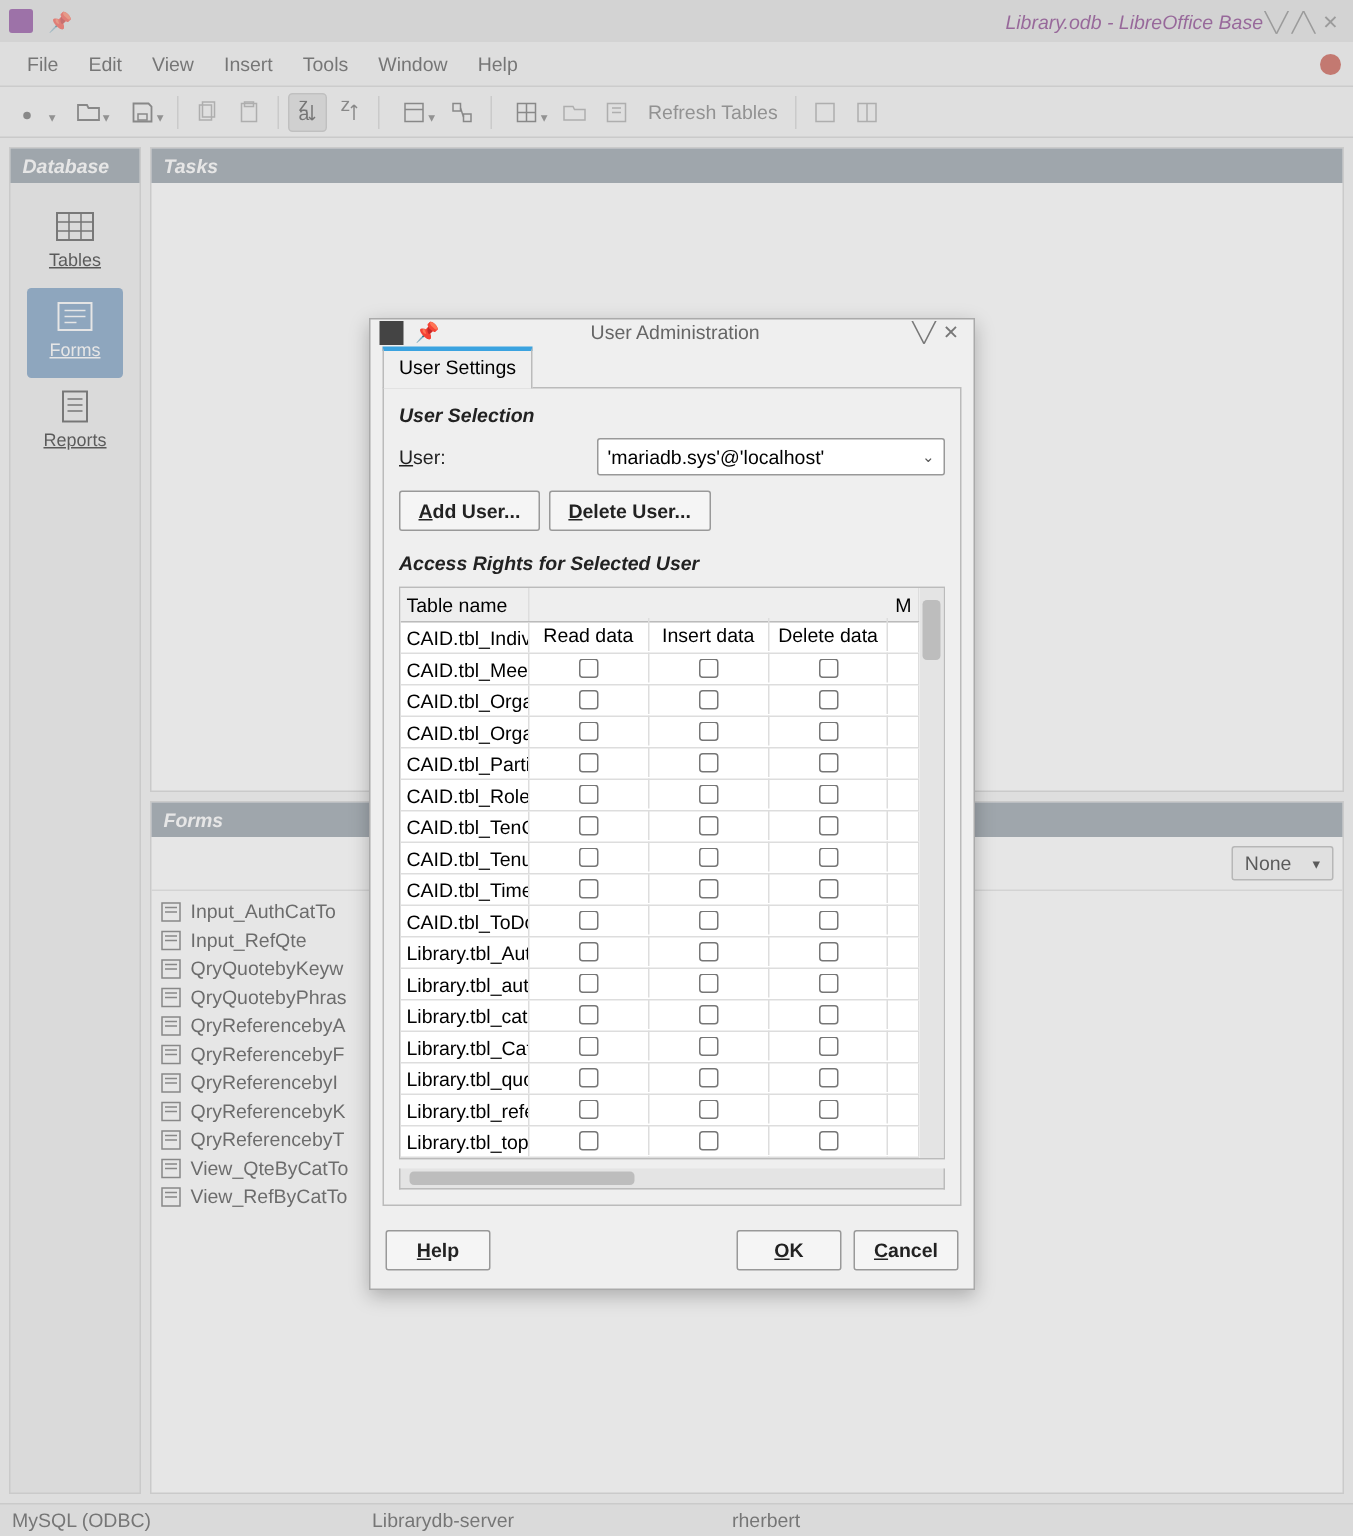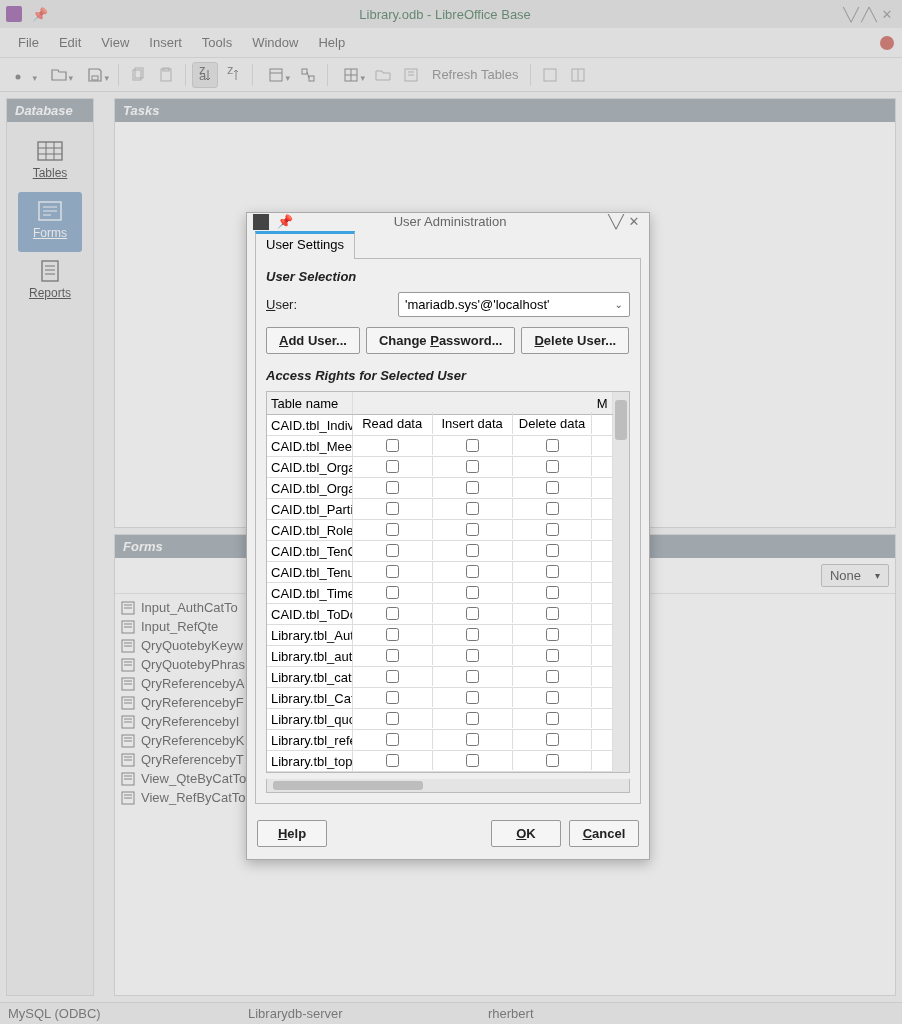"Library.odb - LibreOffice Base" .titlebar .title { color: #14532d -> #701a75; font-style: none -> italic; text-align: center -> right }
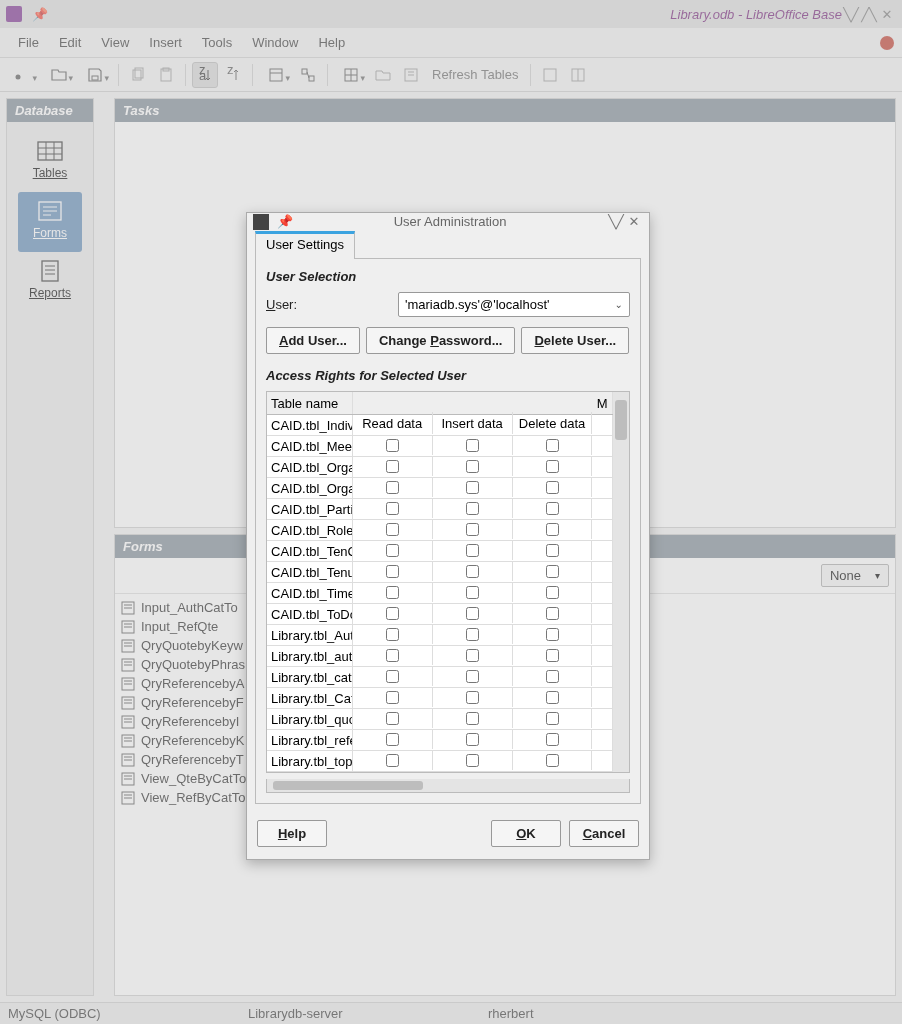"Database" .content { gap: 20px -> 6px }
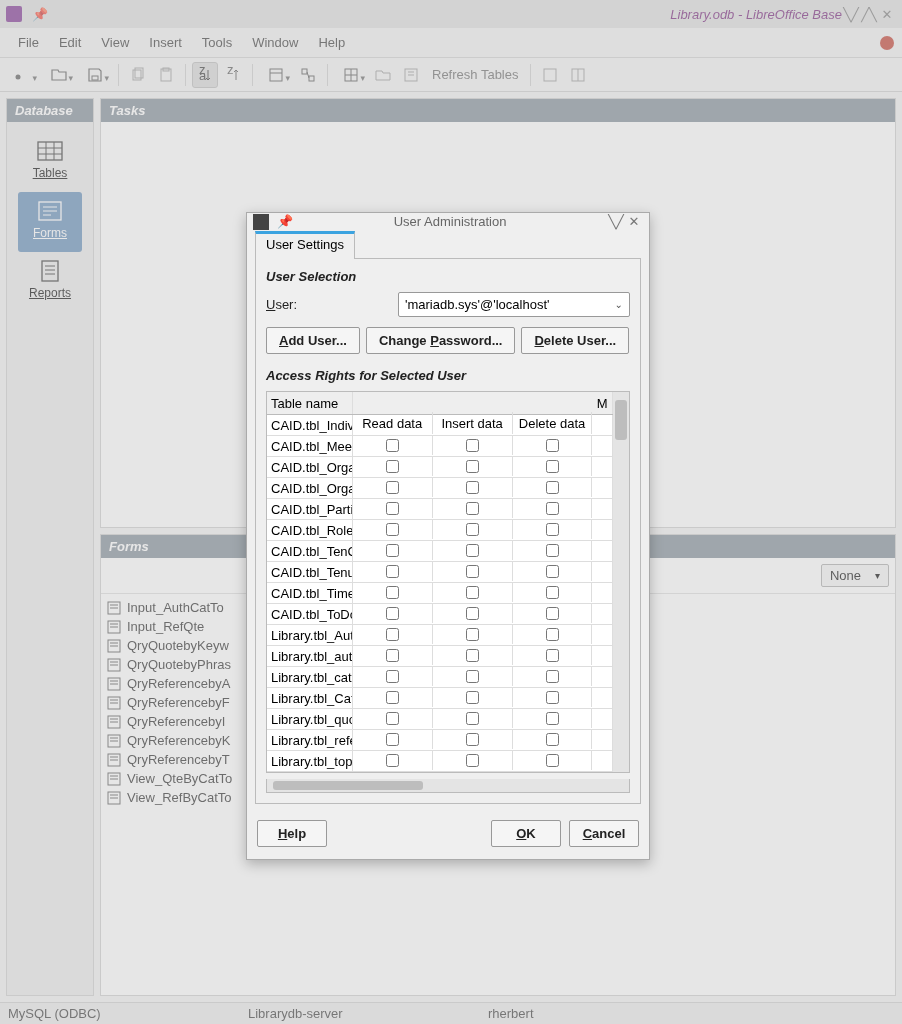"Change Password..." div.btn { html: <div>Change <span>P</span>assword...</div> -> none }
